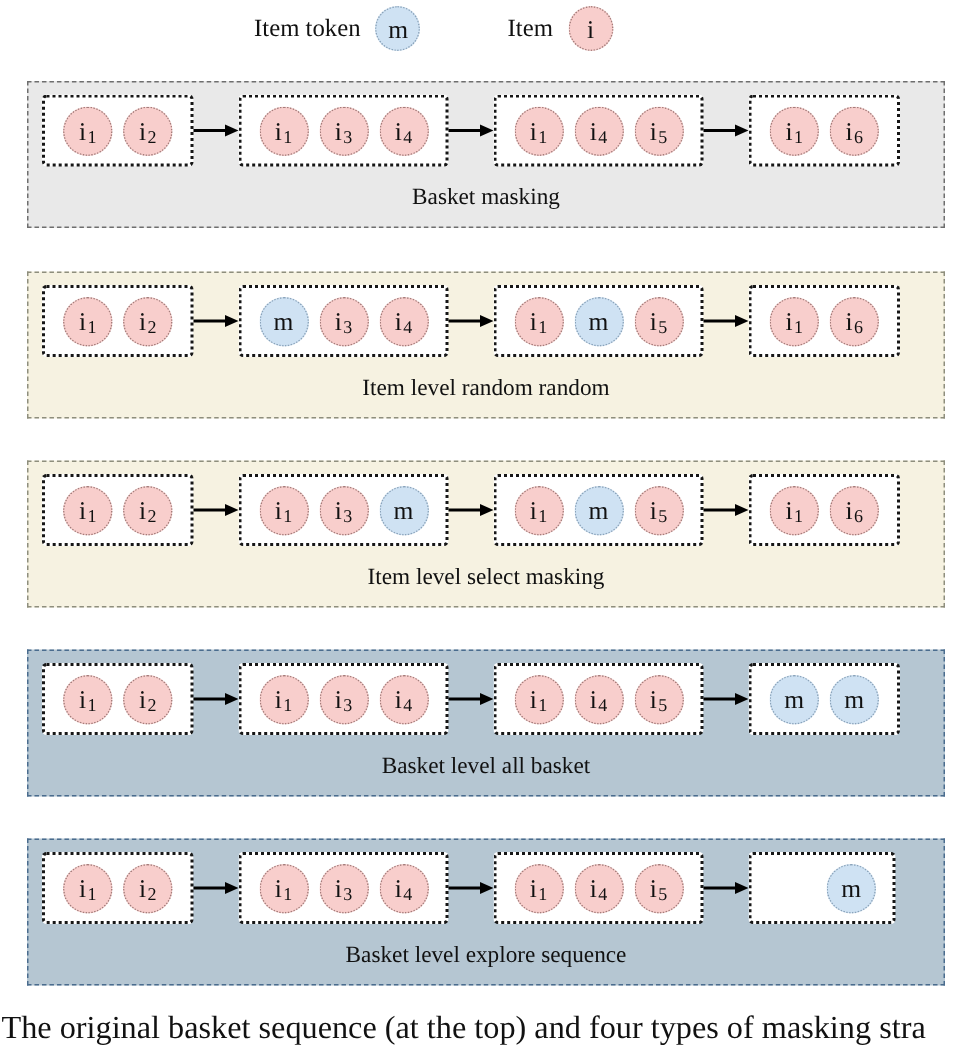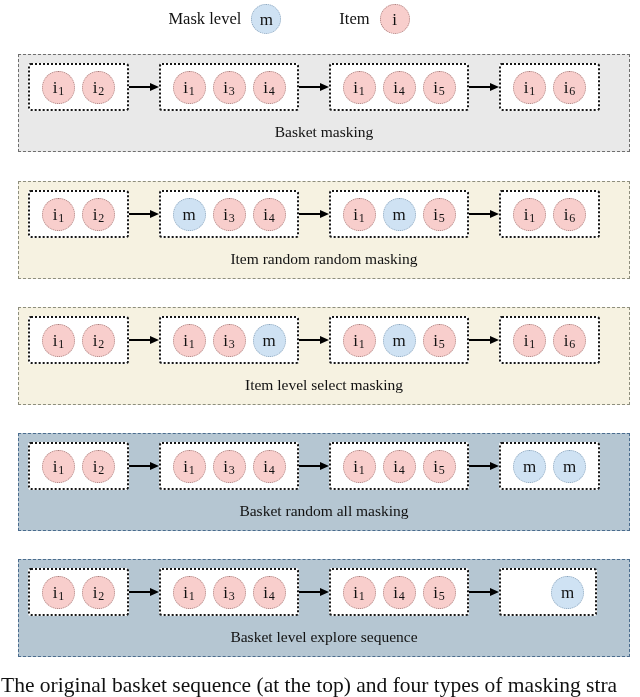"Mask level" span.legend-label { text: Mask level -> Item token }
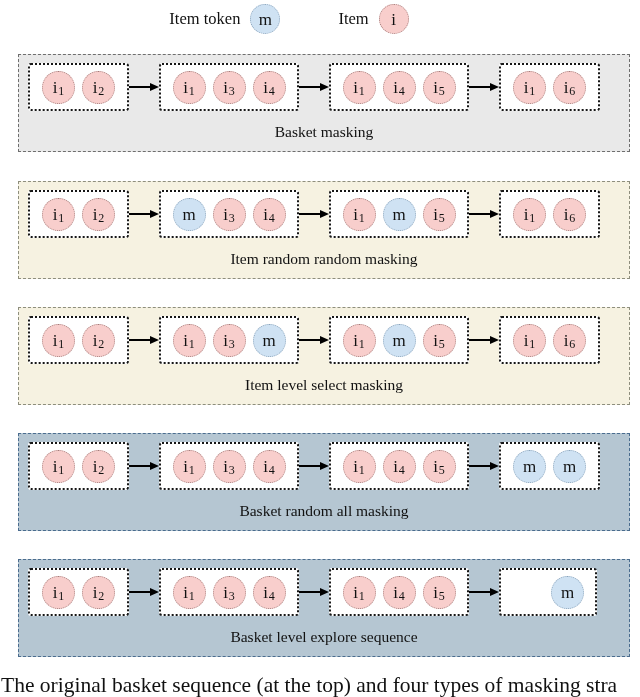"Item random random masking" div.row-label { text: random random masking -> level random random }
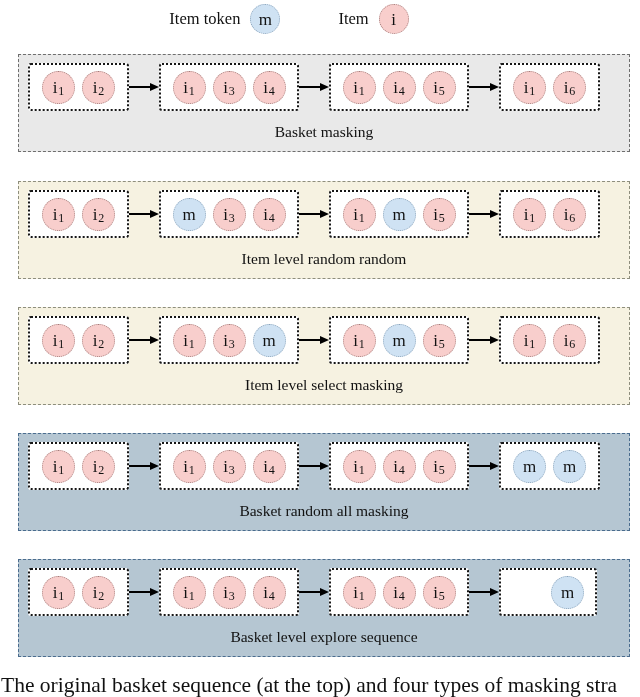"Basket random all masking" div.row-label { text: random all masking -> level all basket }
